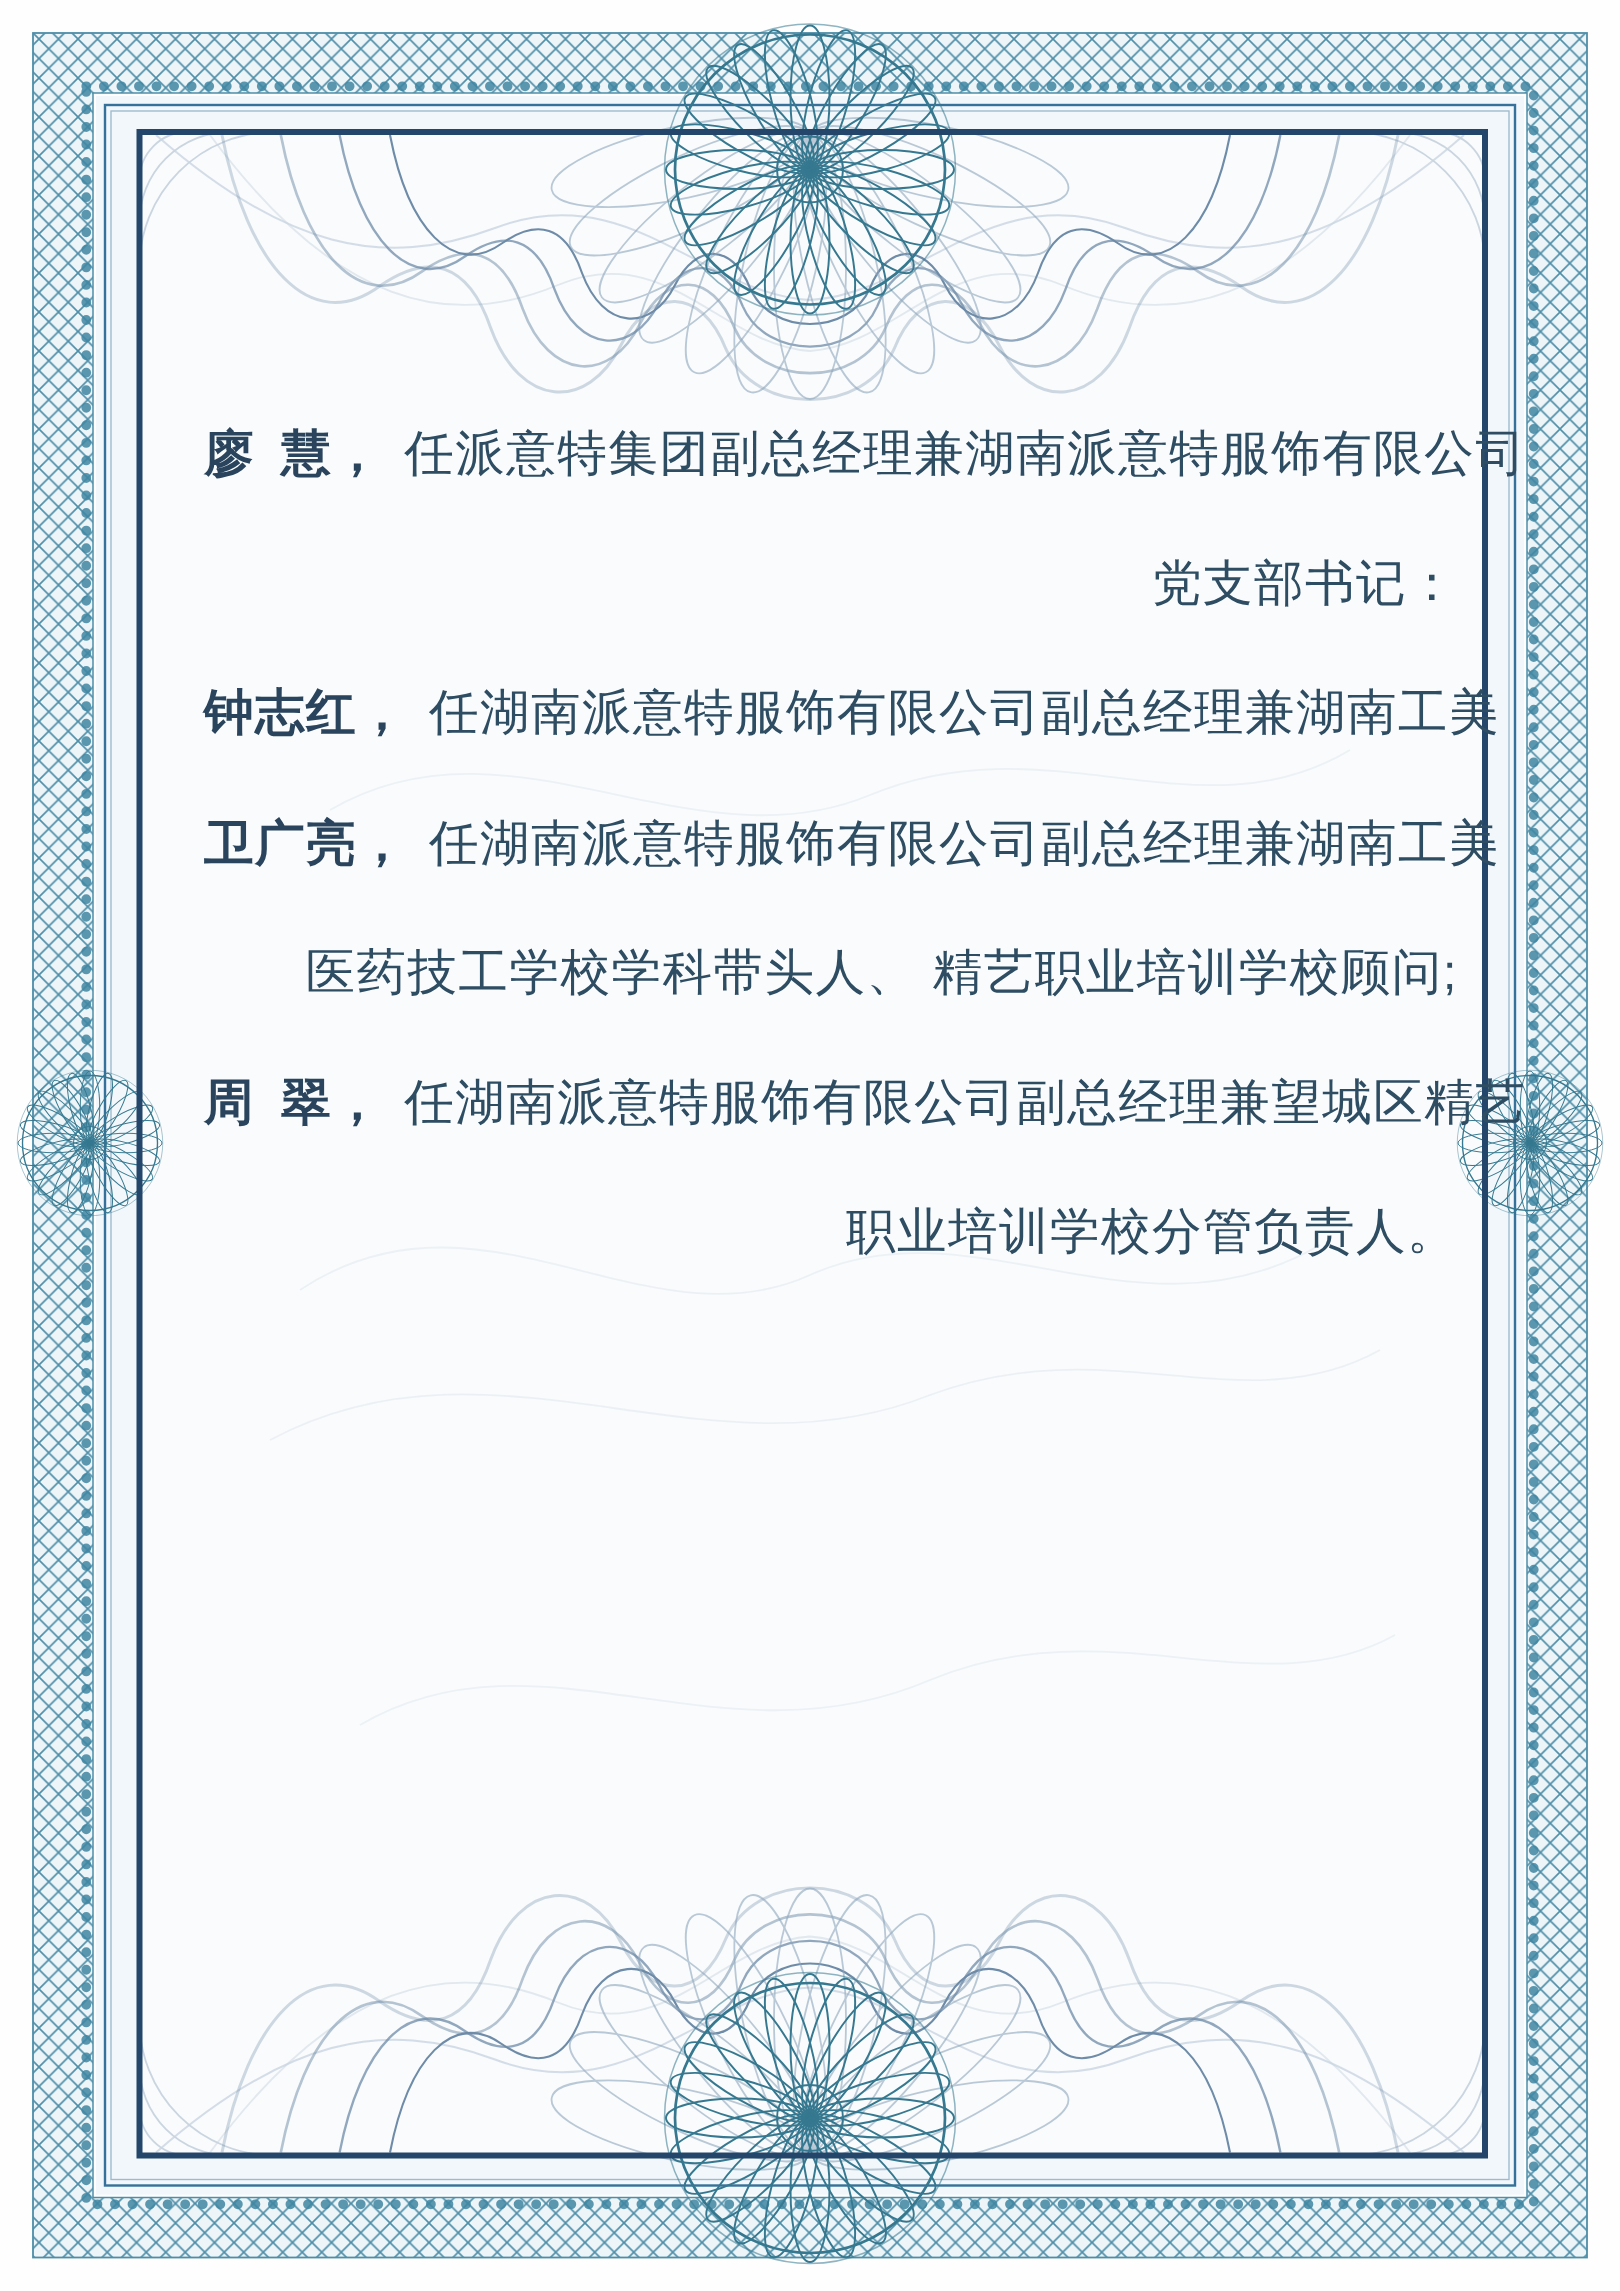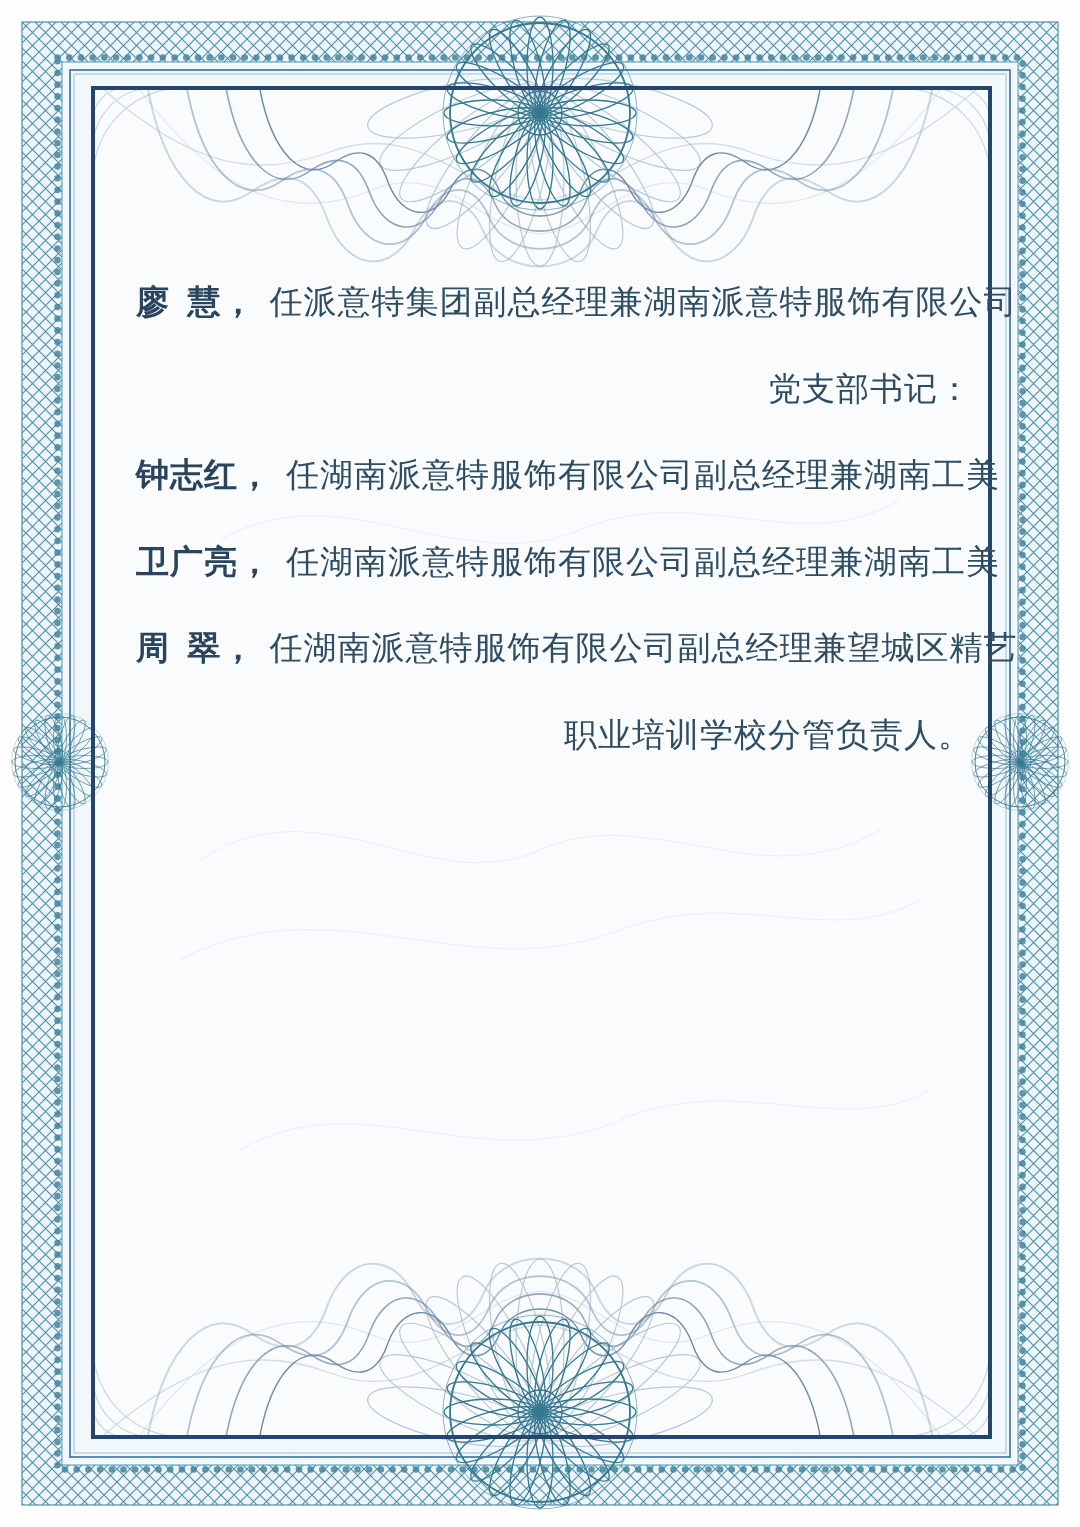"医药技工学校学科带头人、 精艺职业培训学校顾问;" div.tline { html: none -> <div>医药技工学校学科带头人、 精艺职业培训学校顾问;</div> }
